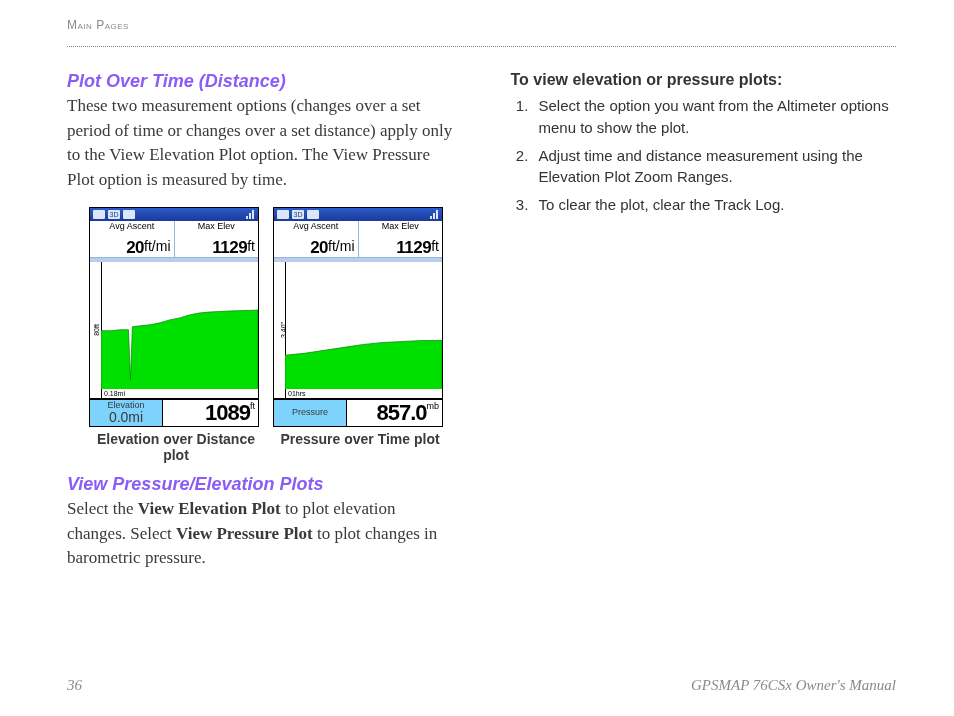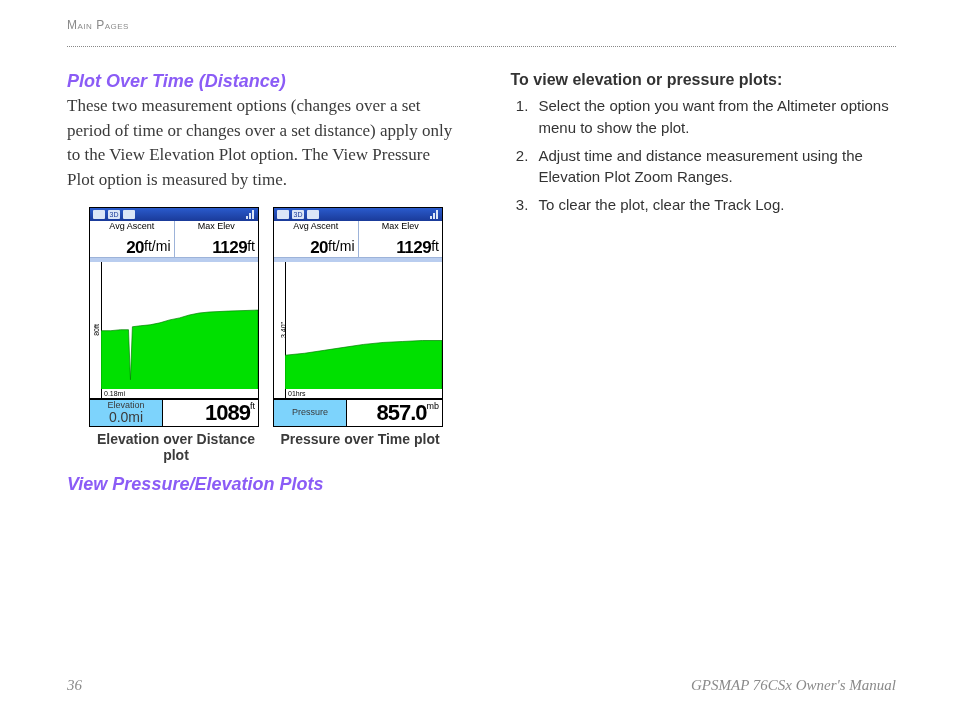"Select the View Elevation Plot" p.body { html: none -> <p> <span>Select the </span><span>View Elevation Plot</span><span> to plot elevation changes. Select </span><span>View Pressure Plot</span><span> to plot changes in barometric pressure.</span> </p> }
